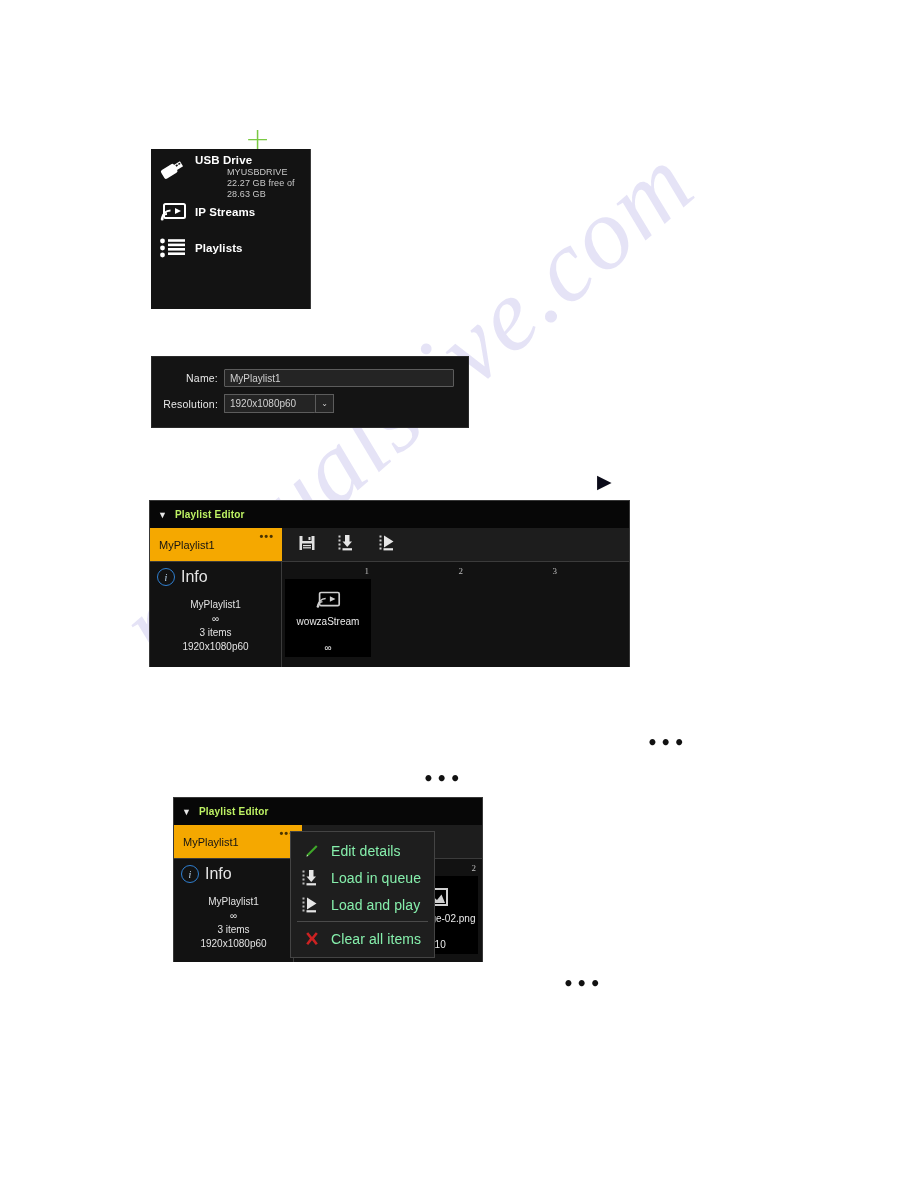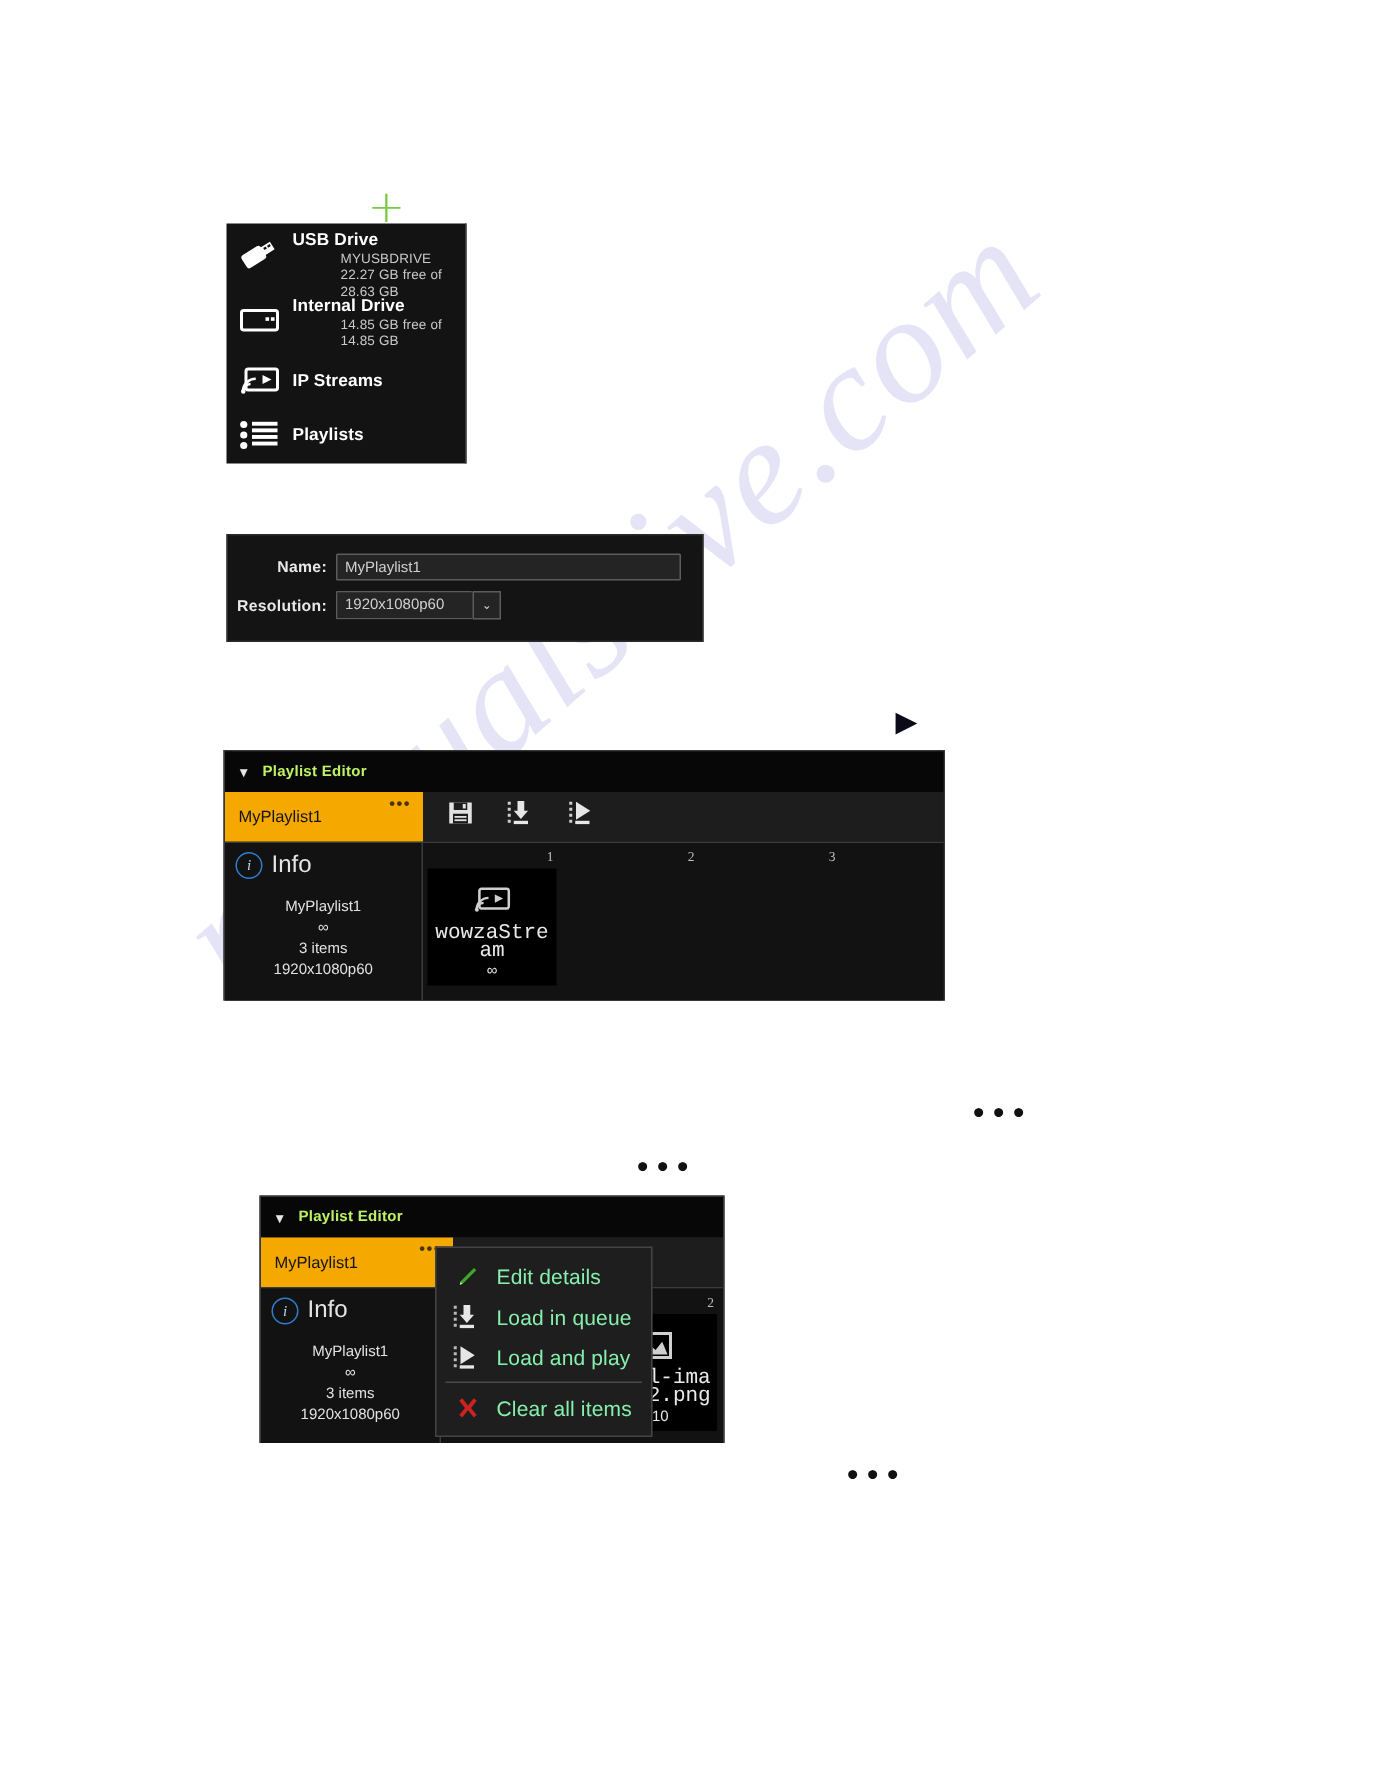"Internal Drive" div.dev-row { html: <div> <div> <svg> <rect></rect> <rect></rect> <rect></rect> </svg> </div> <div> <div>Internal Drive</div> <div>14.85 GB free of 14.85 GB</div> </div> </div> -> none }
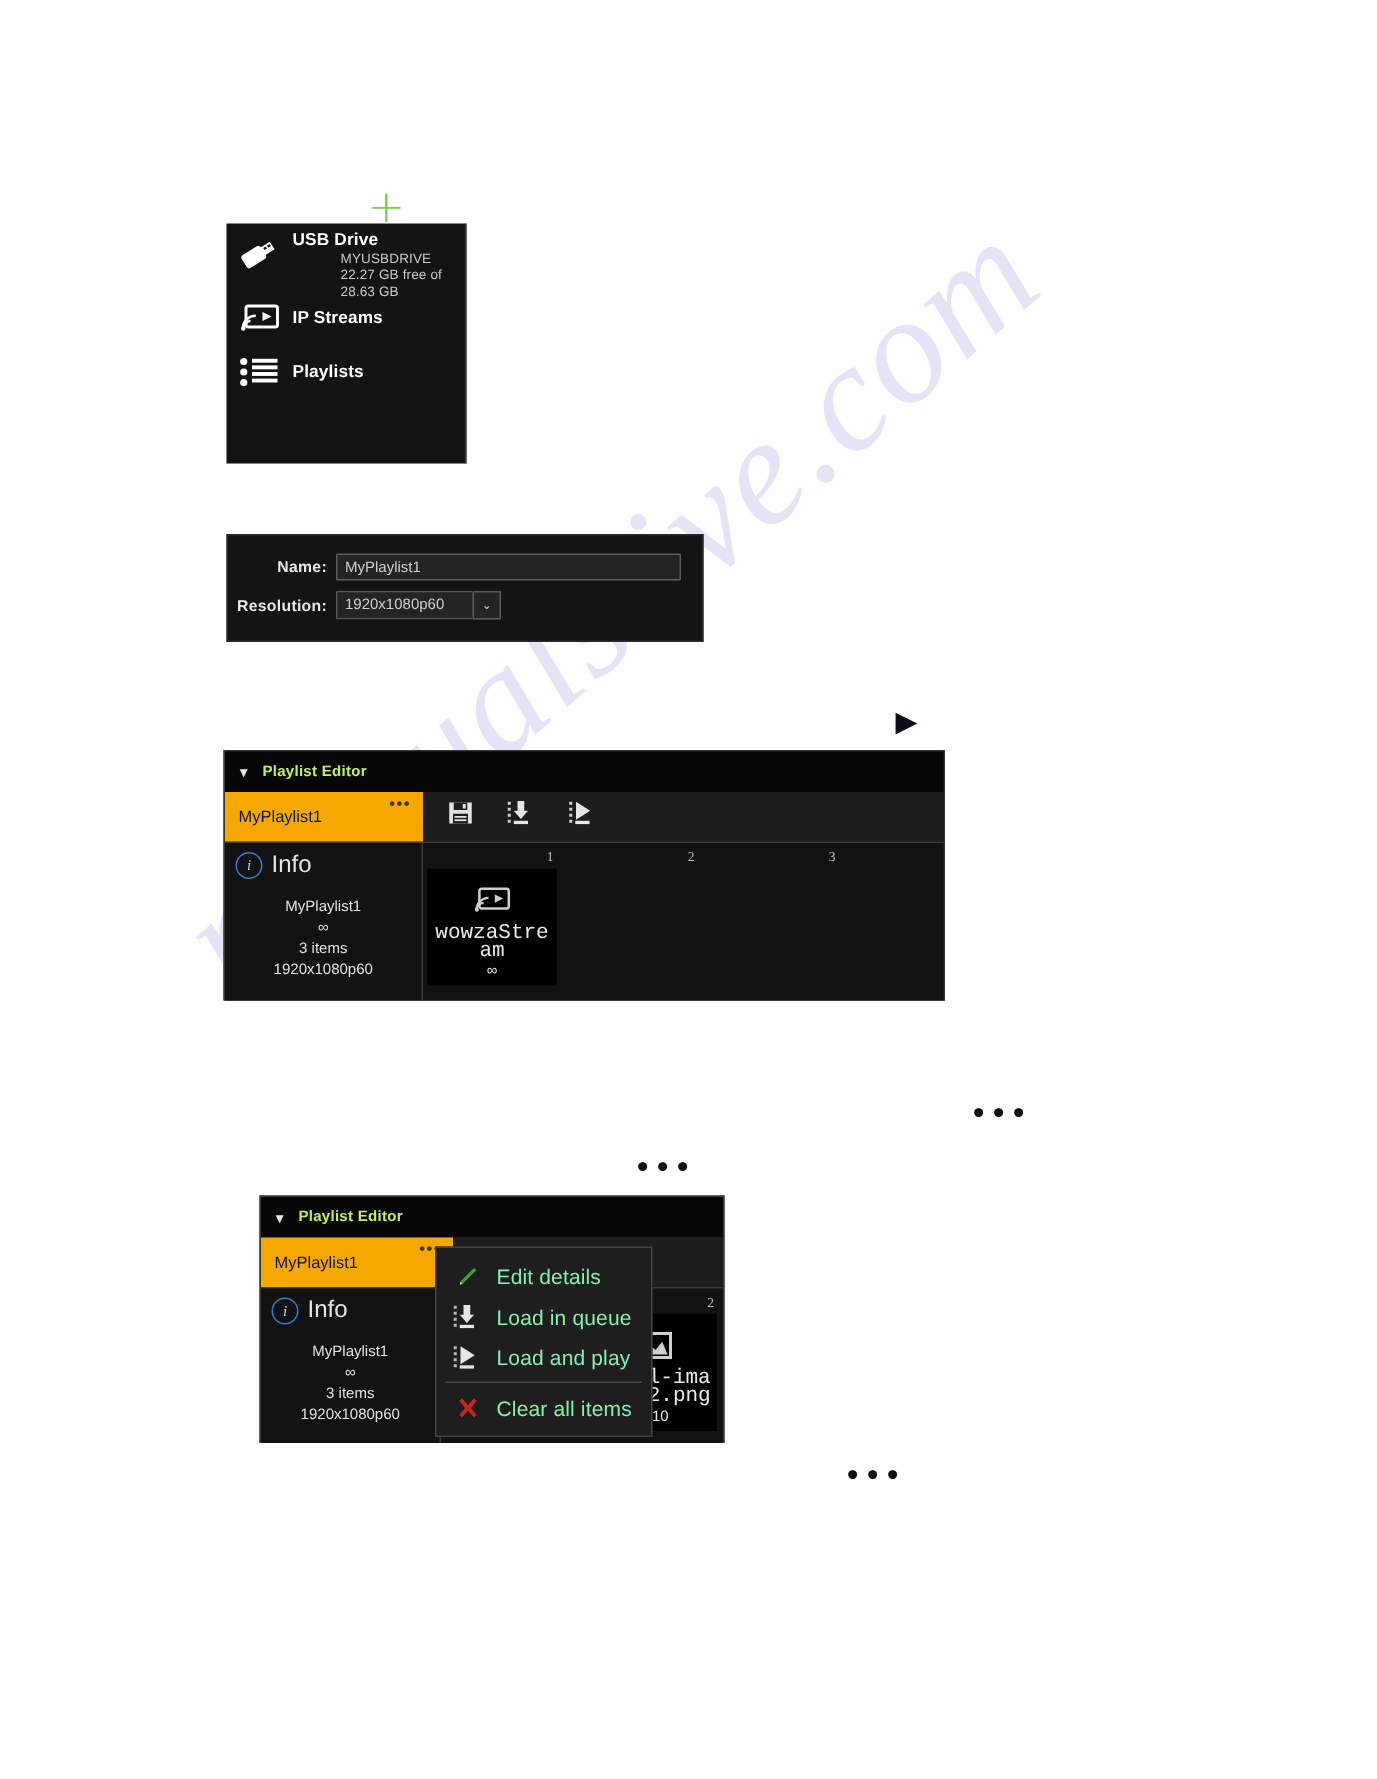"Name:" .form-label { font-weight: bold -> none }
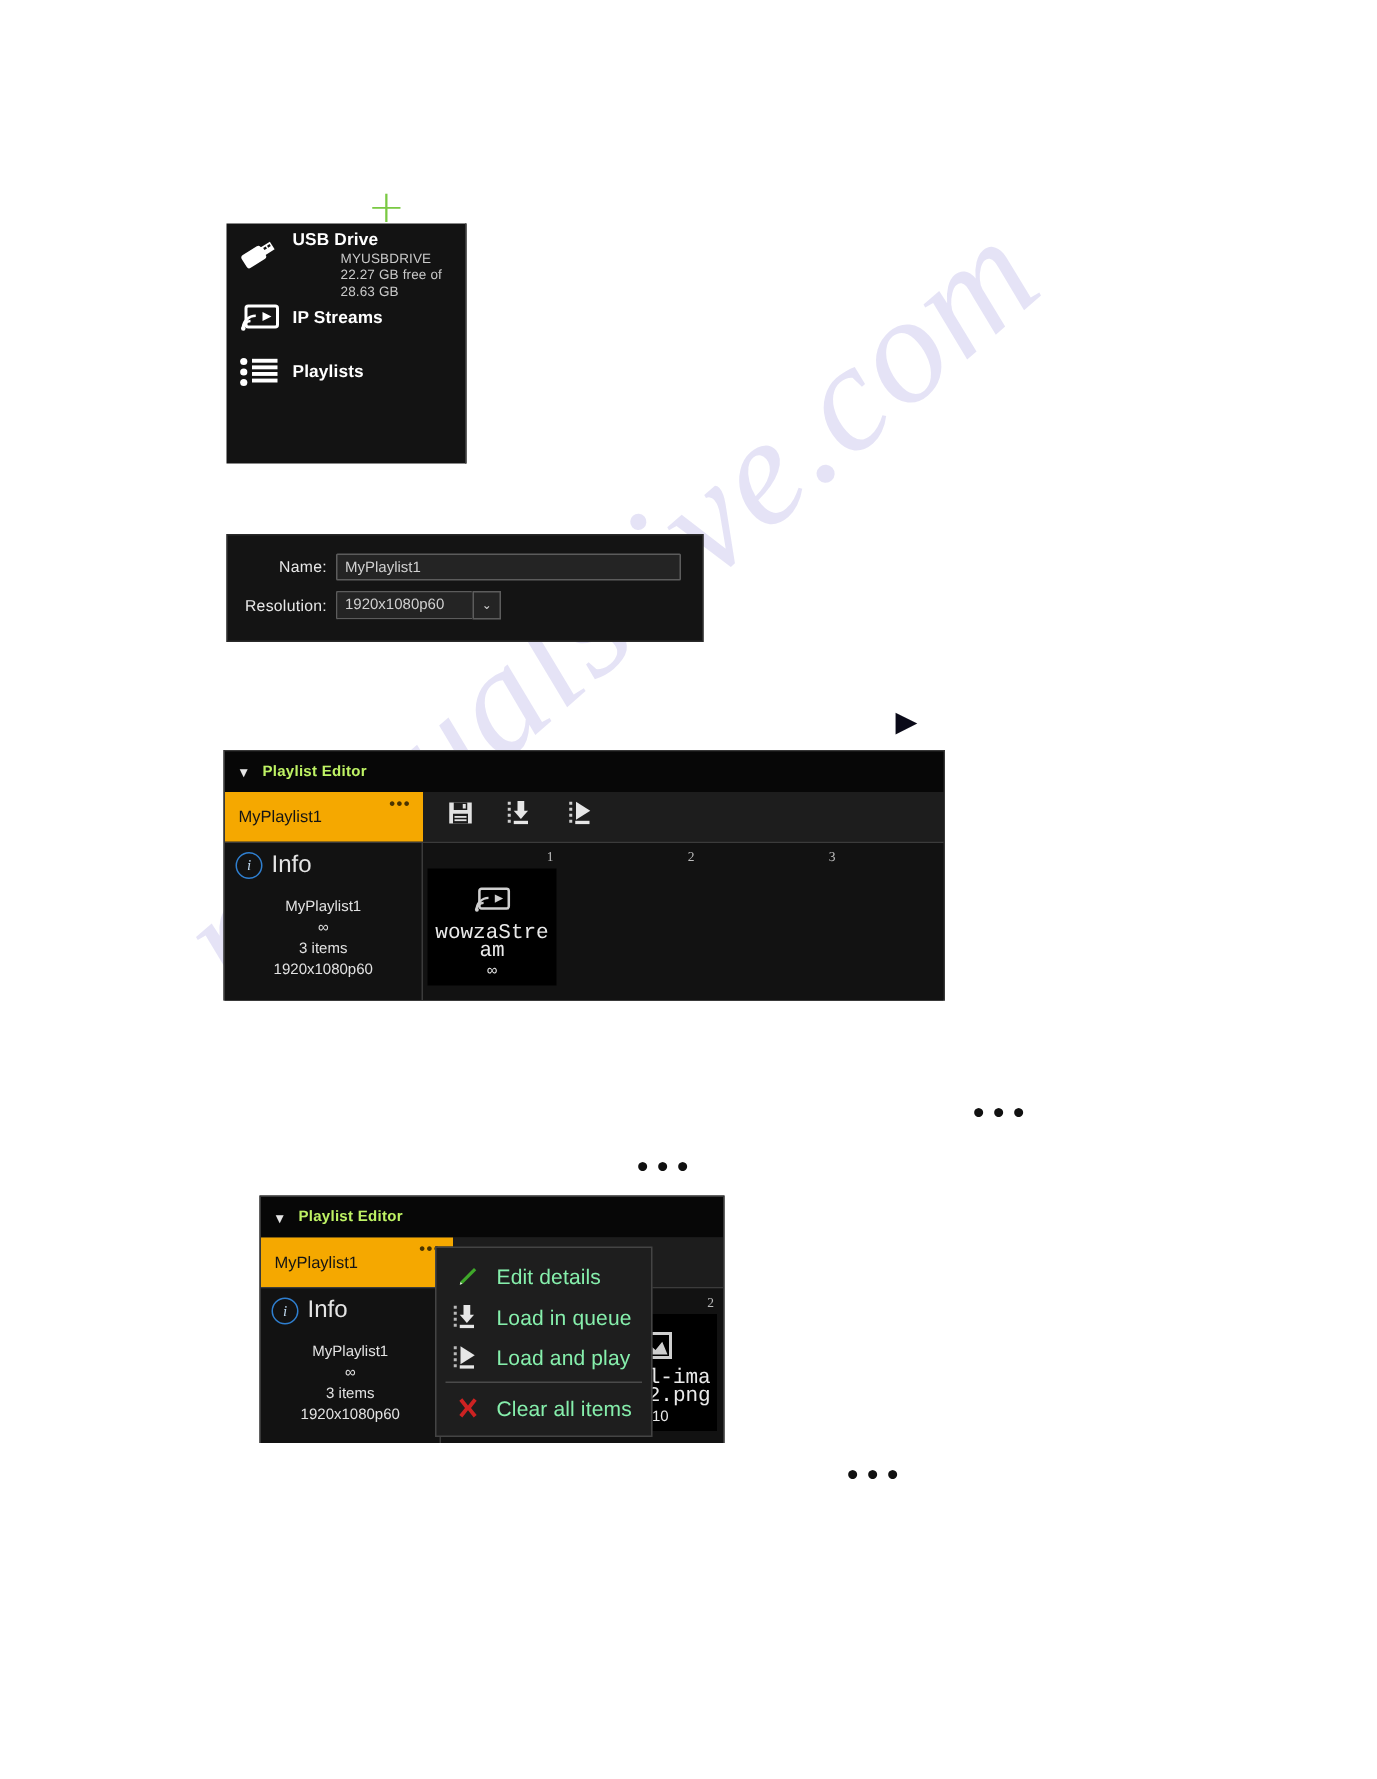"wowzaStream" .thumb-name { font-family: Liberation Mono, monospace -> none; font-size: 14px -> 10px }
